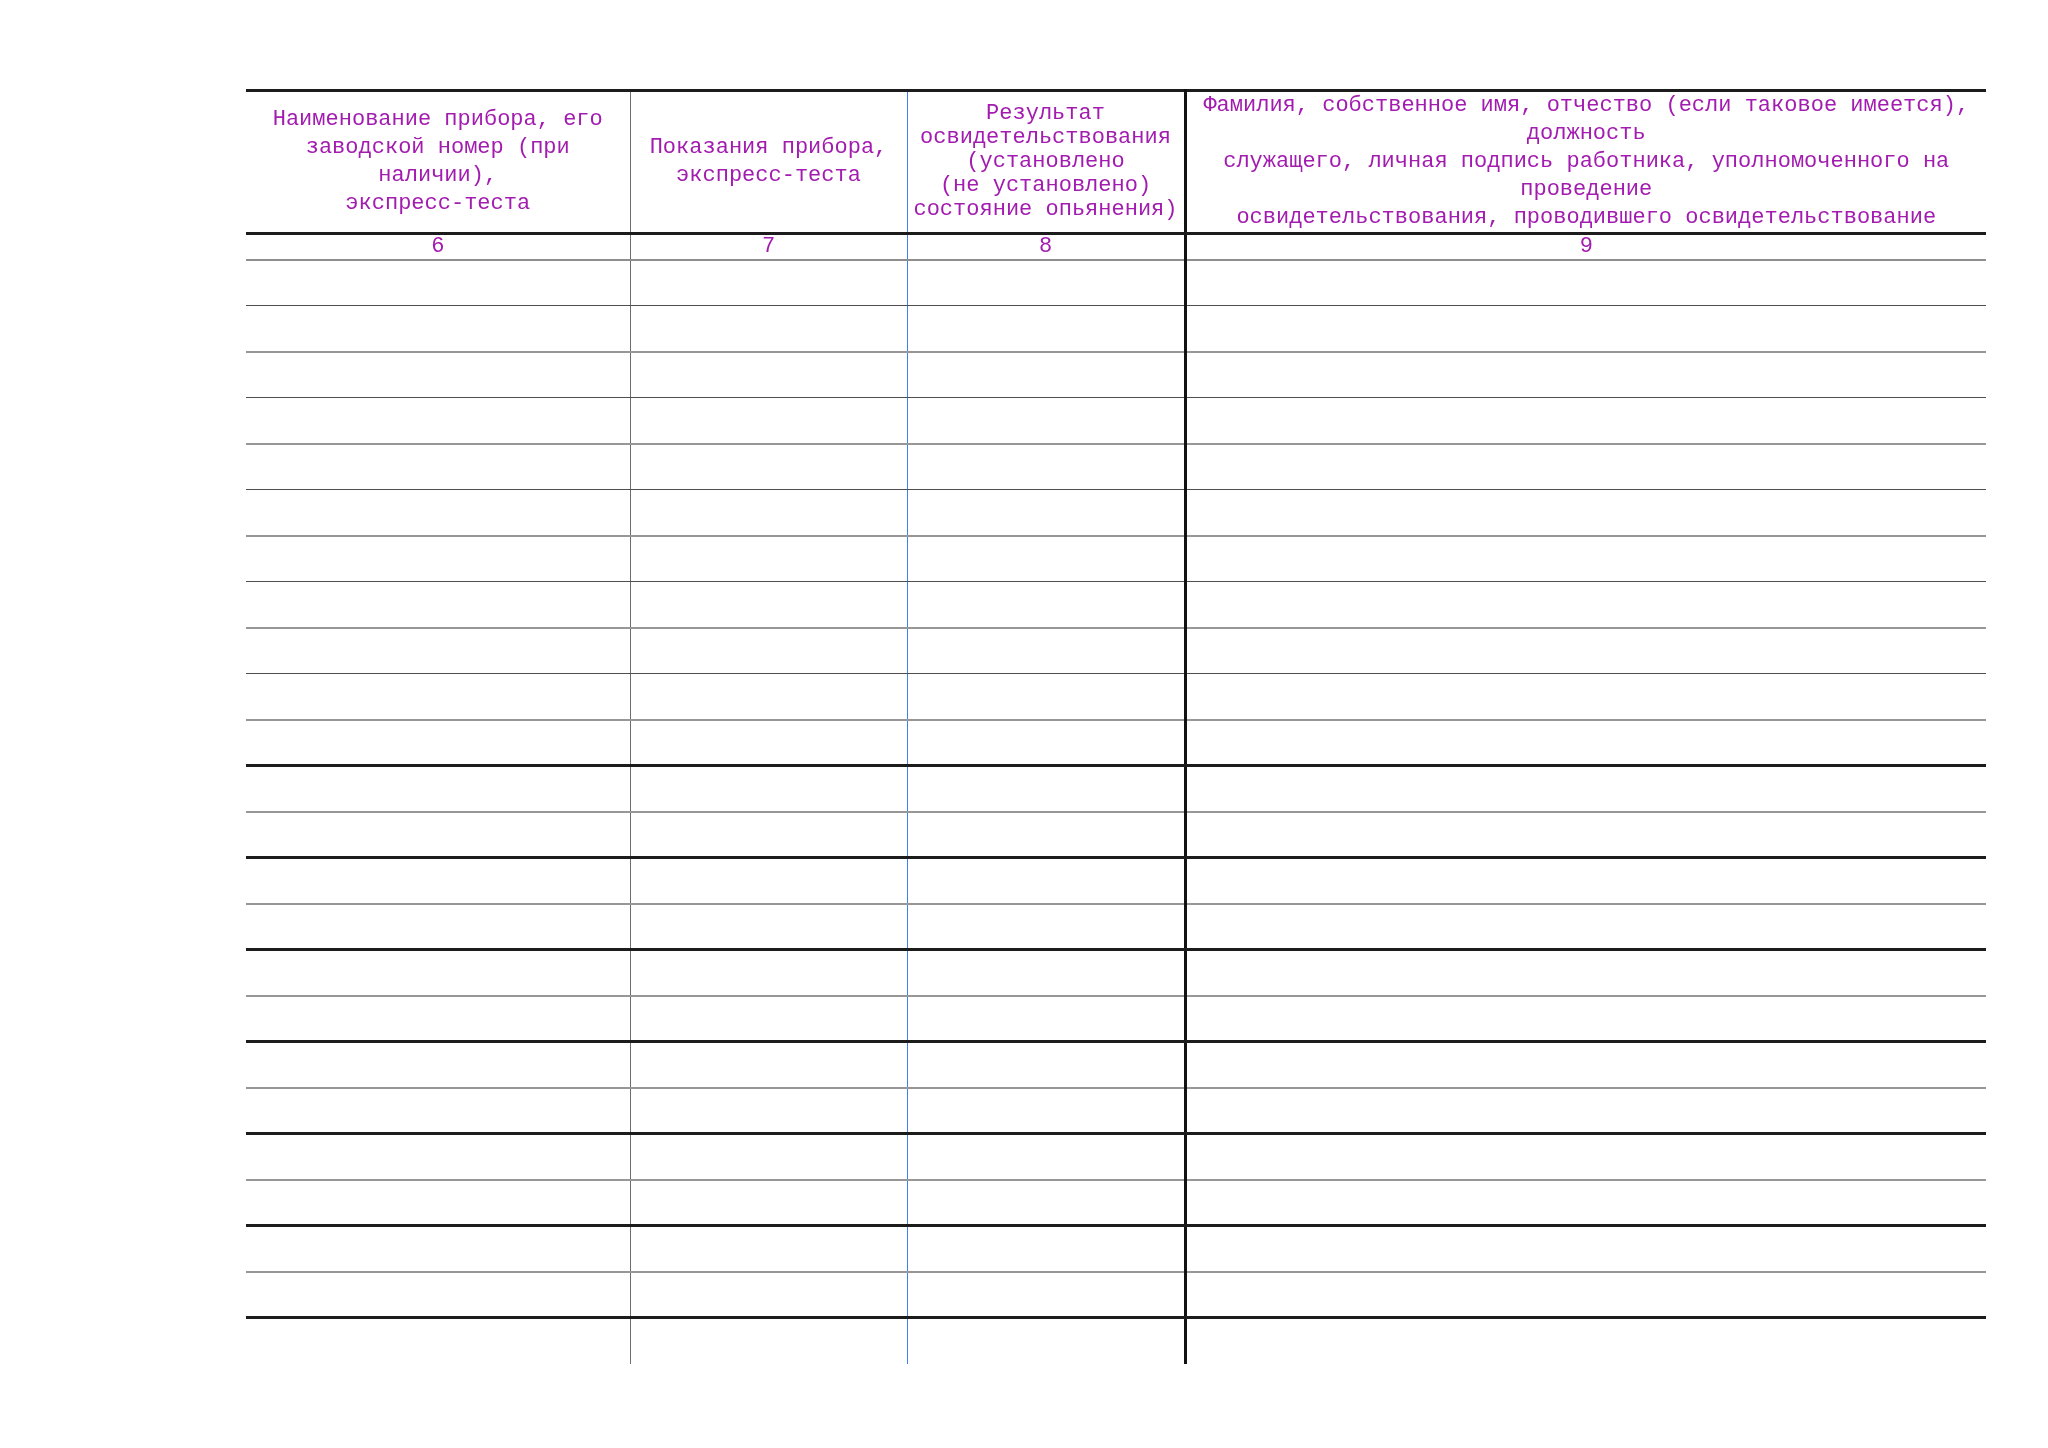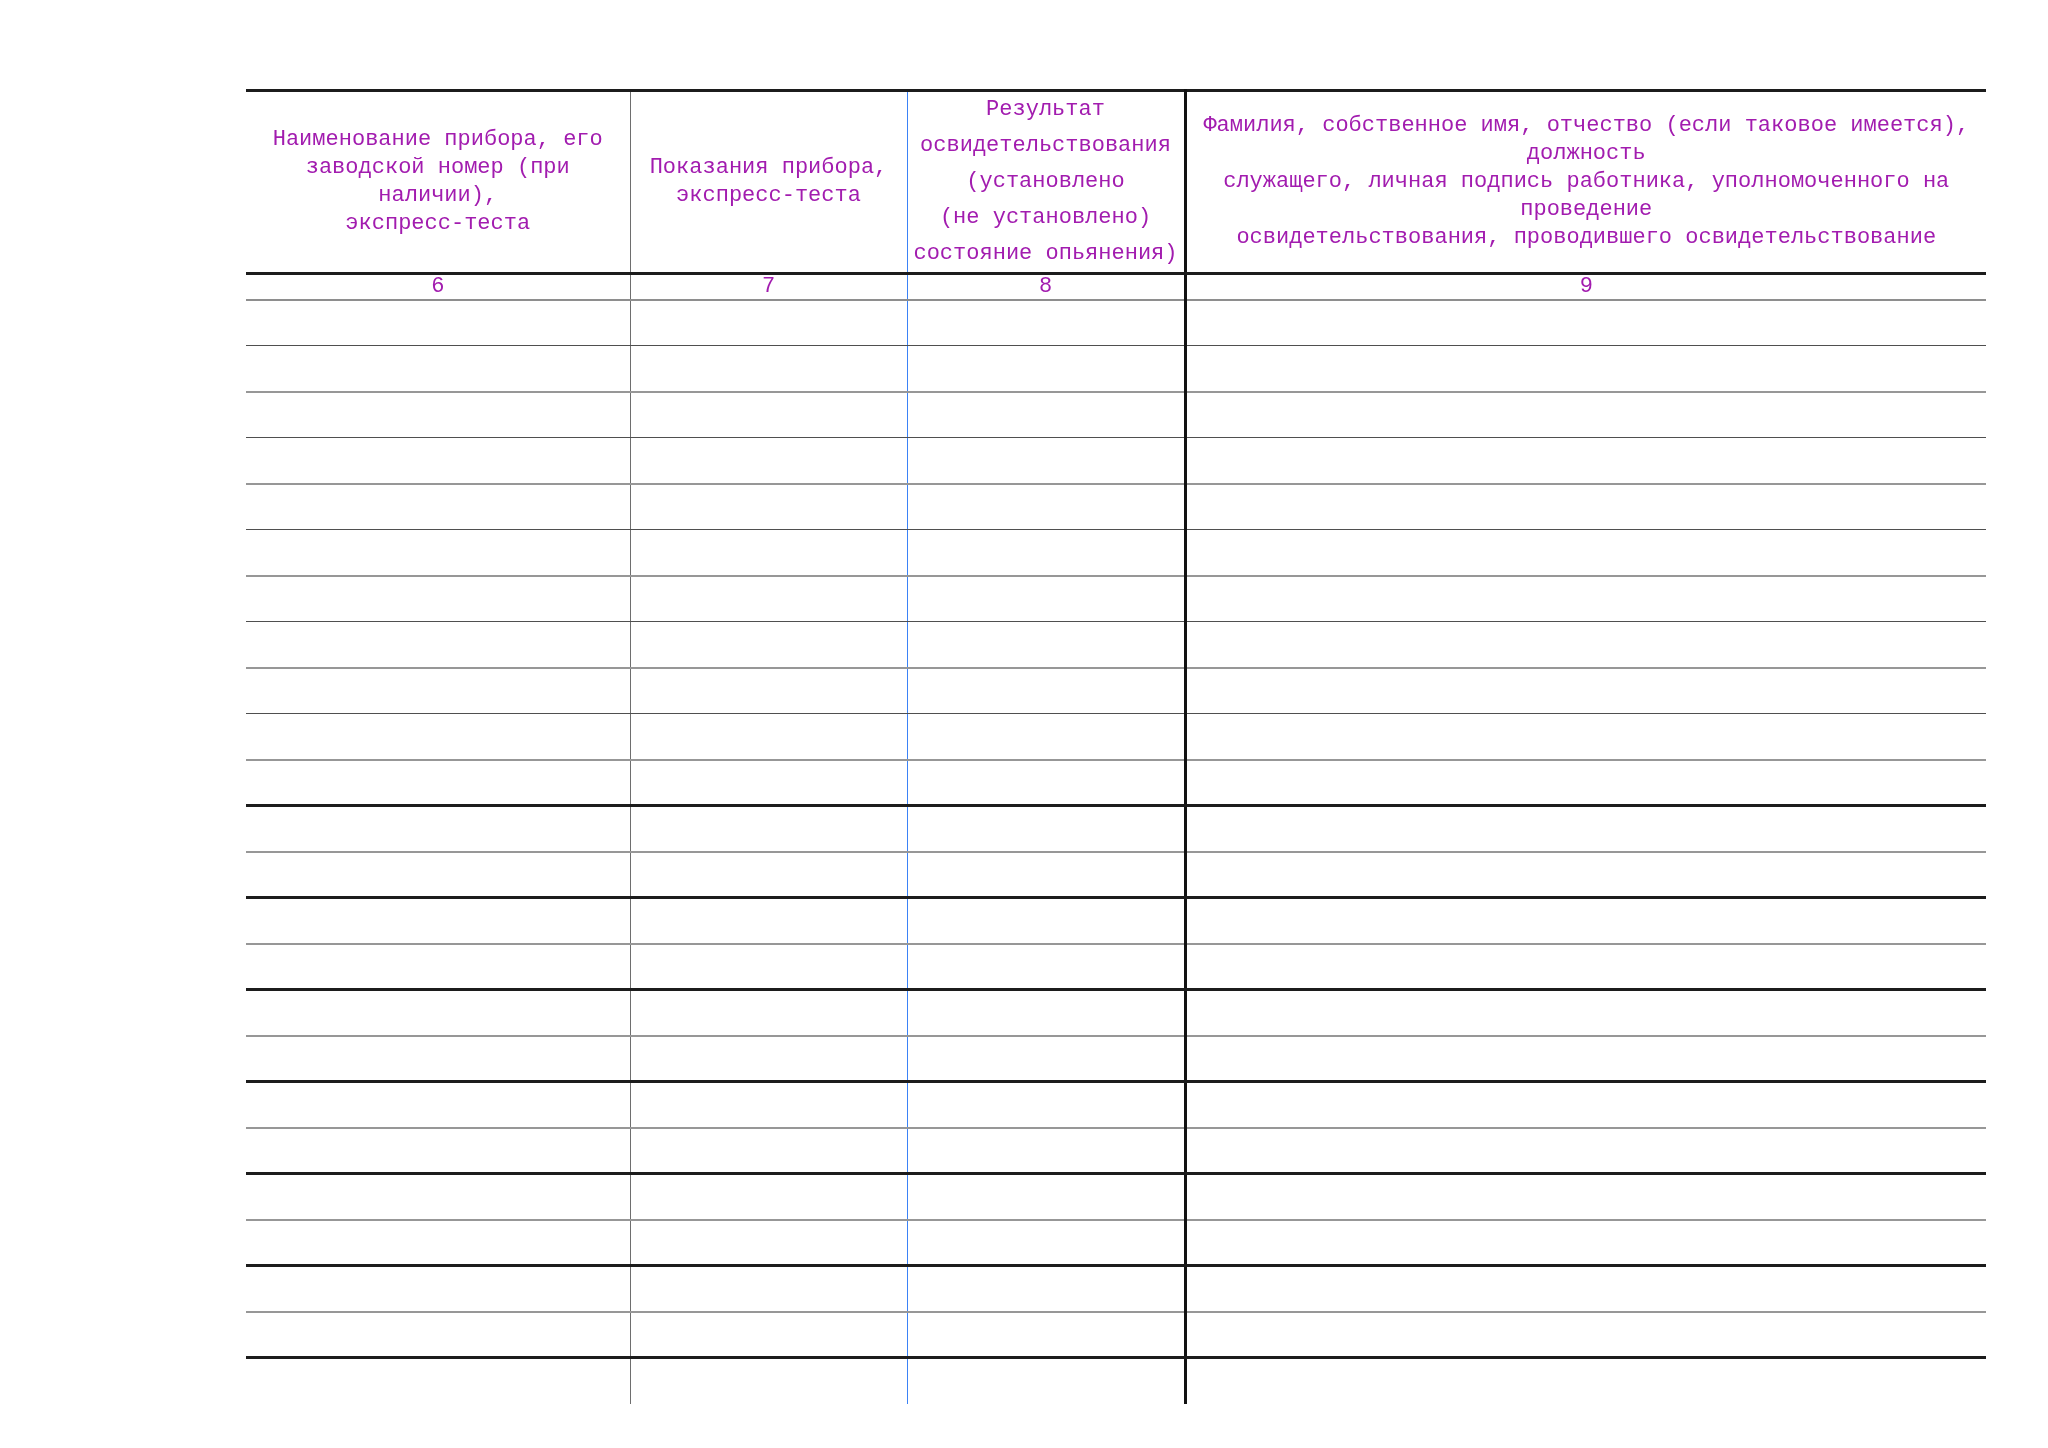"Результат" .lh24 { line-height: 36px -> 24px }
